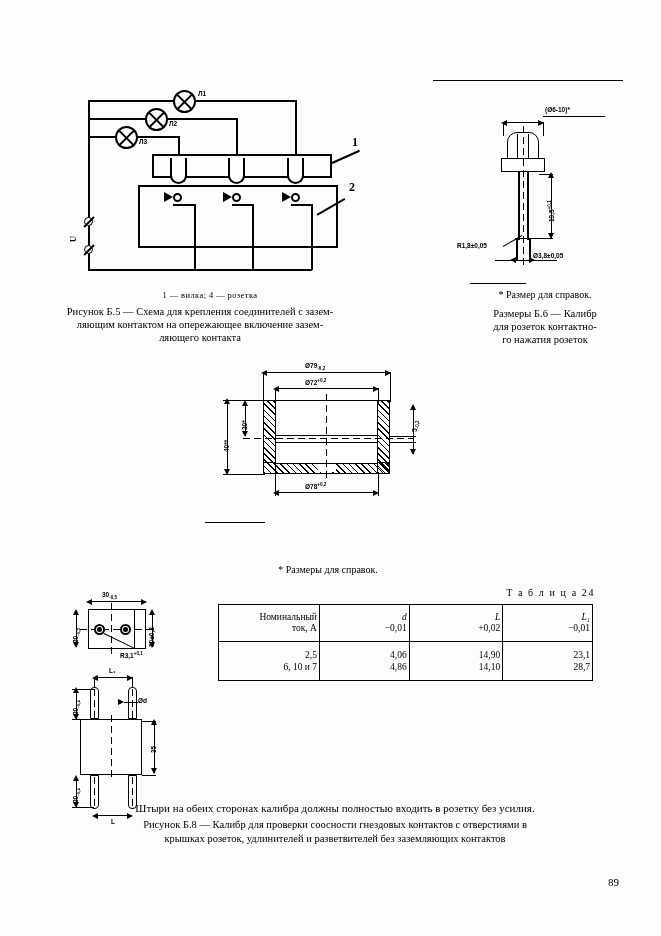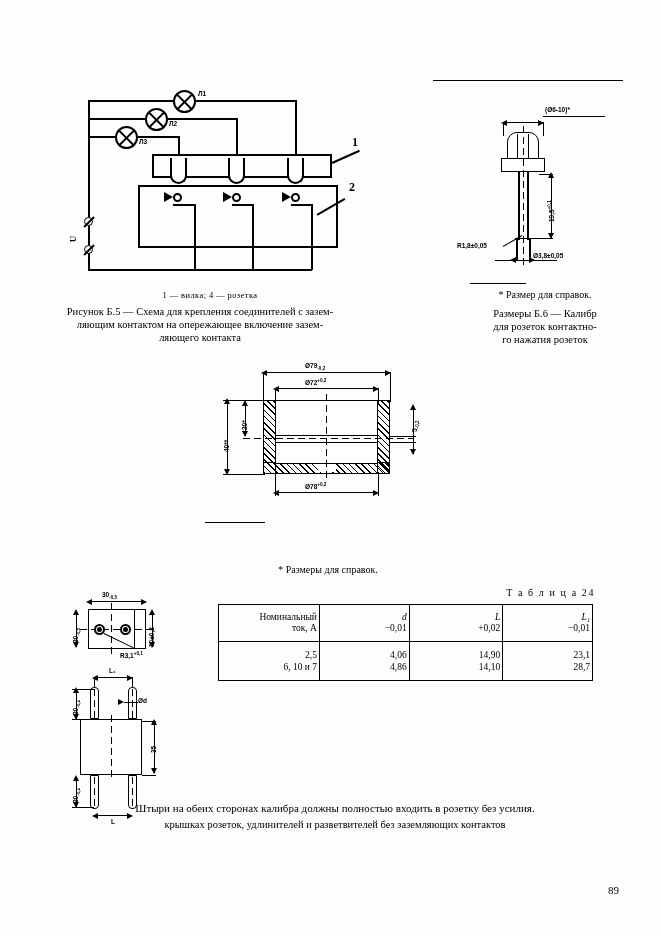"Рисунок Б.8 — Калибр для" div { html: none -> <div>Рисунок Б.8 — Калибр для проверки соосности гнездовых контактов с отверстиями в</div> }
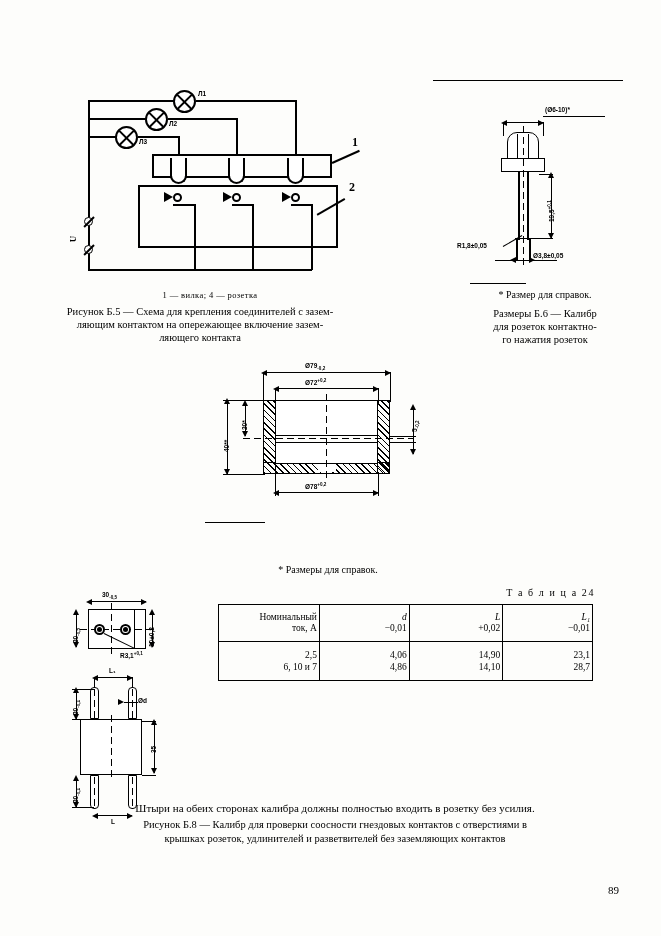"89" .page-num { bottom: 40px -> 48px }
